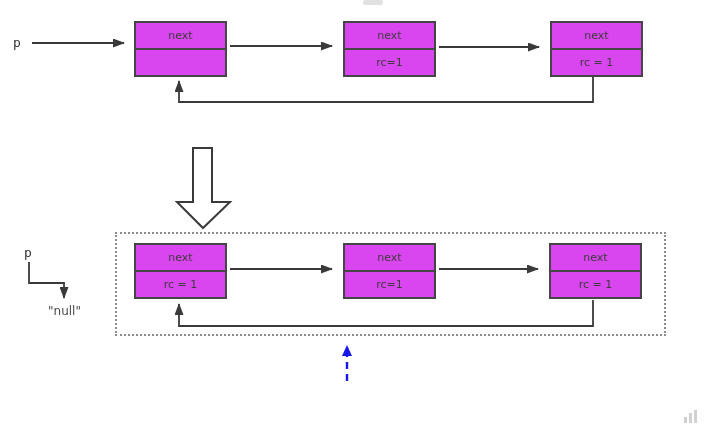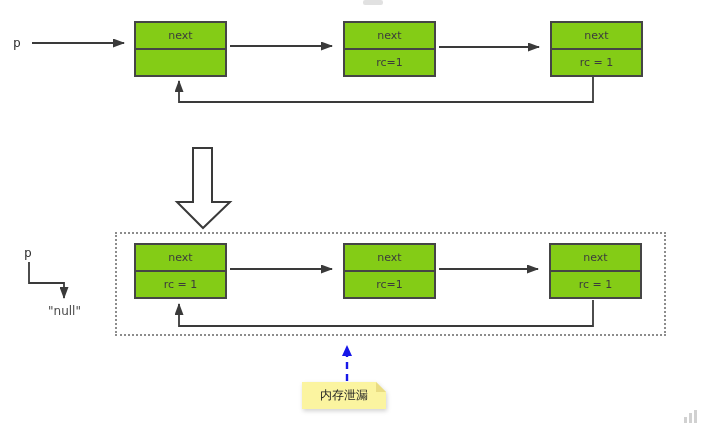"next" .node { background: #84cc16 -> #d946ef }
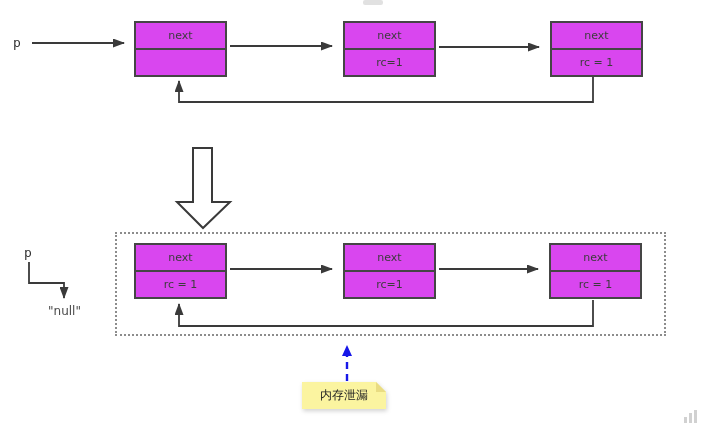"内存泄漏" div.notewrap { html: <div> <div>内存泄漏</div> <div></div> </div> -> none }
